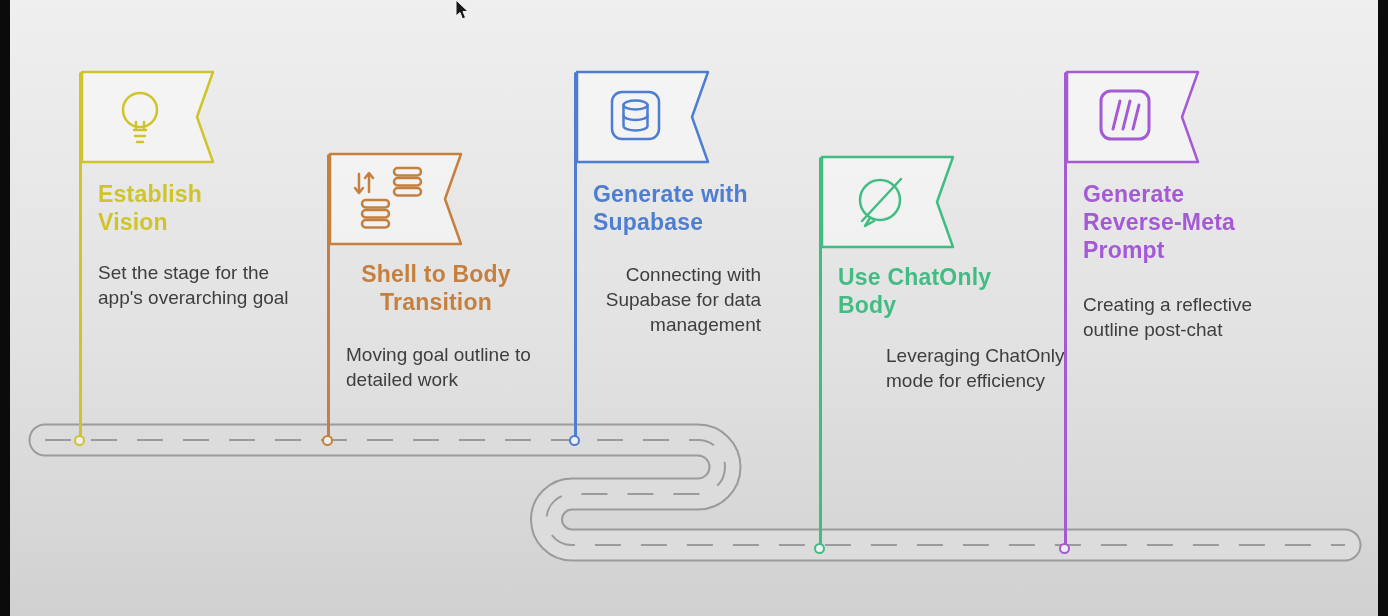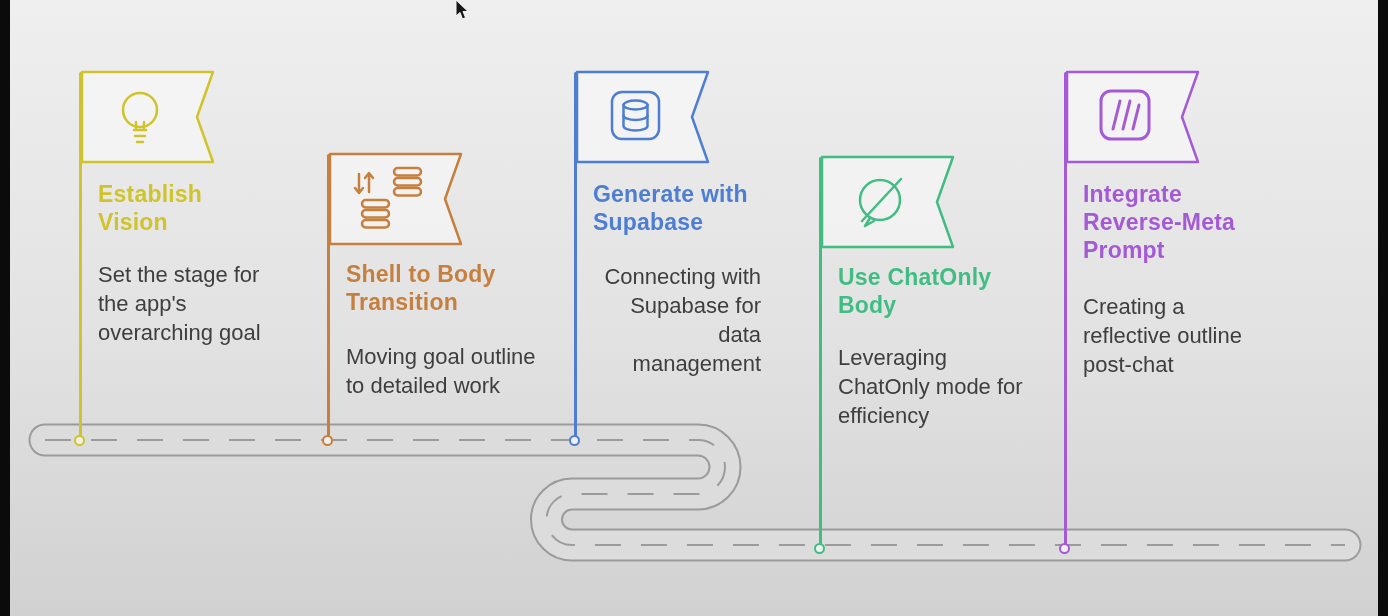"Integrate Reverse-Meta Prompt" div.title { text: Integrate -> Generate }
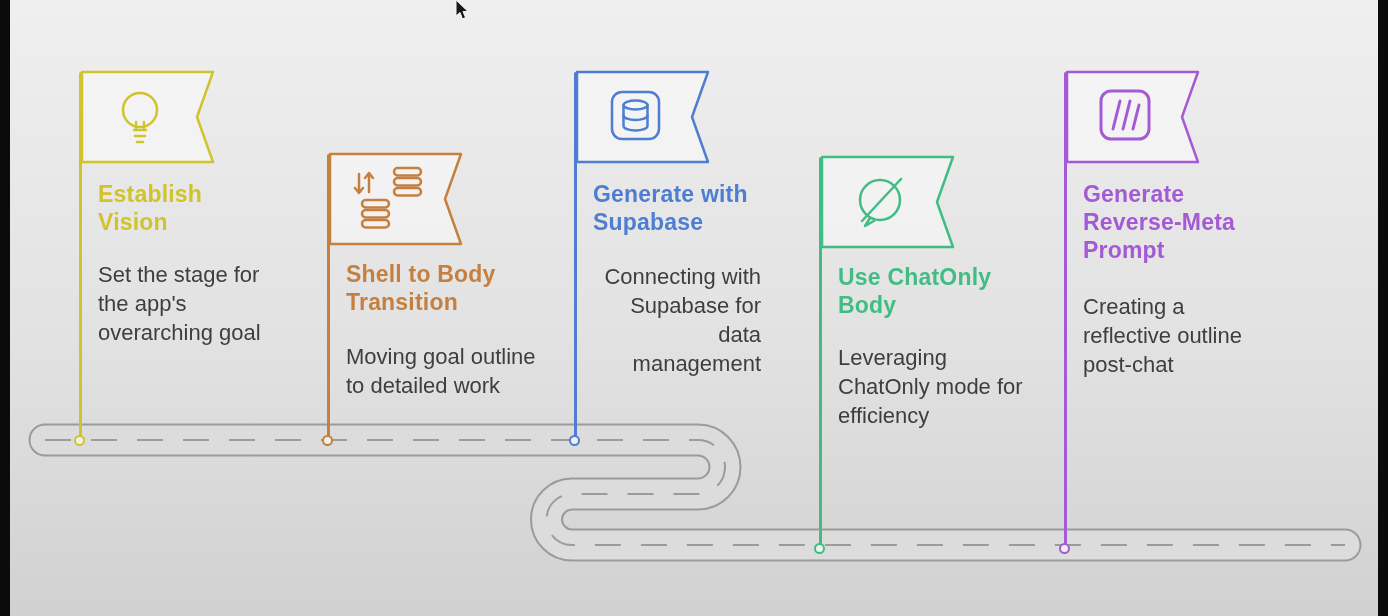"Set the stage for the" .desc { font-size: 22px -> 19px }
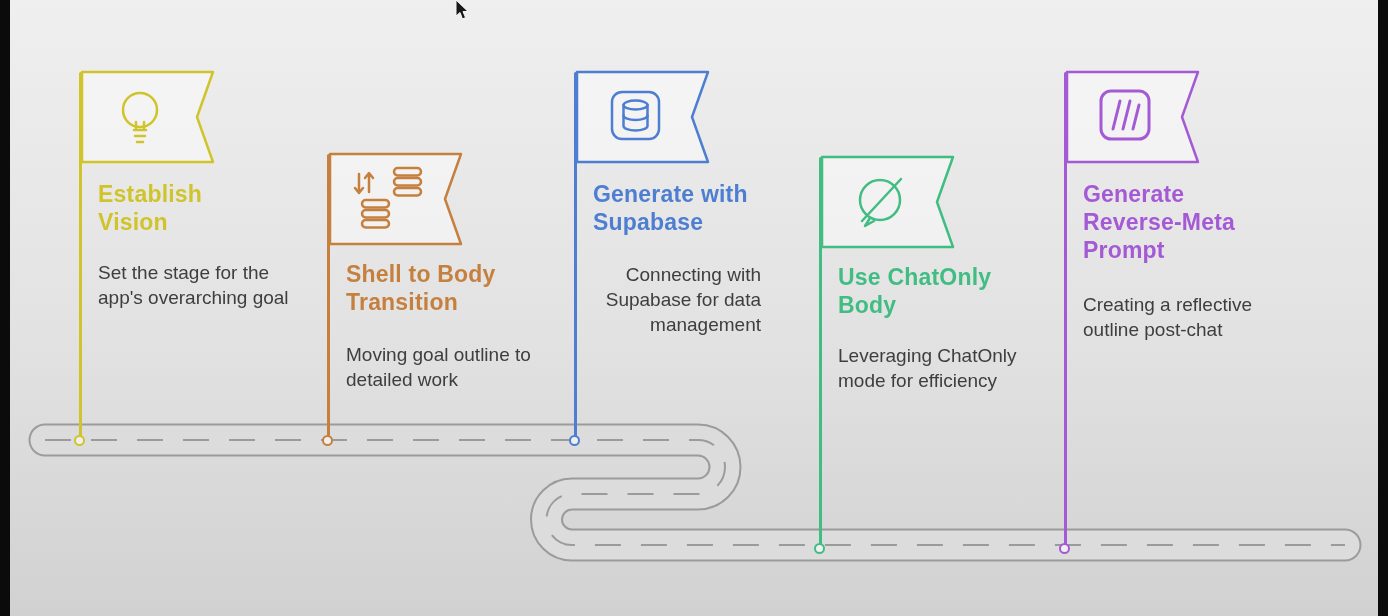"Shell to Body Transition" .m2 .title { text-align: none -> center }
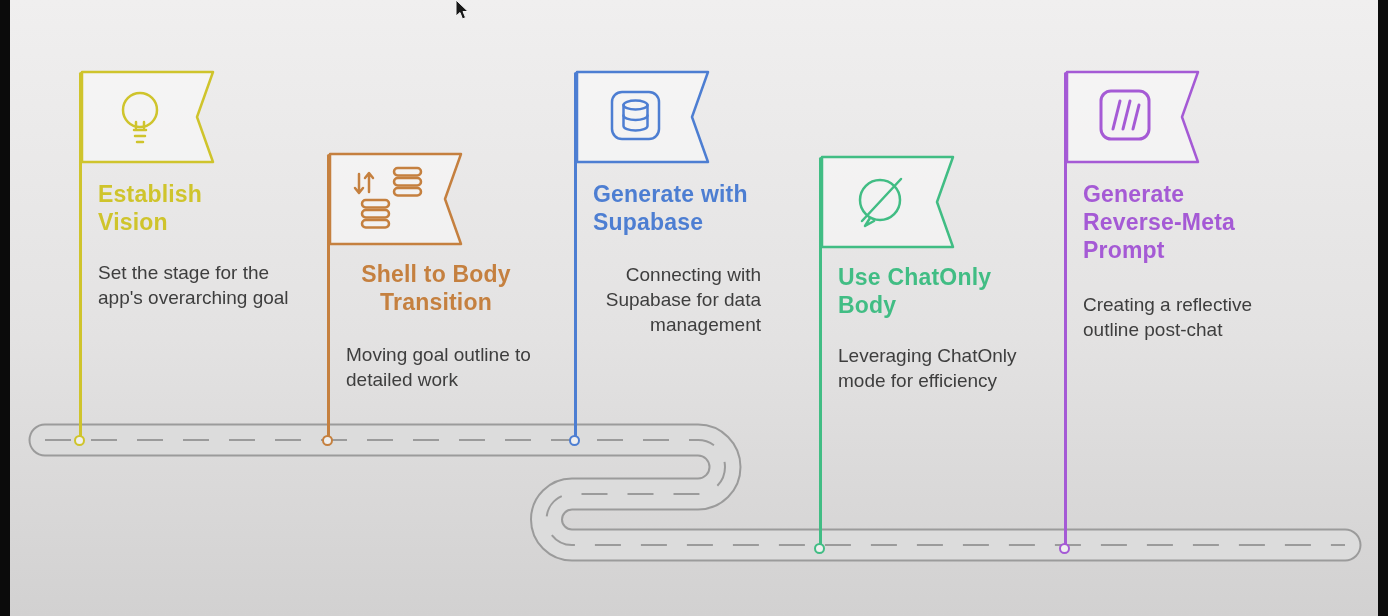"Leveraging ChatOnly mode for efficiency" .m4 .desc { margin-left: none -> 48px }
